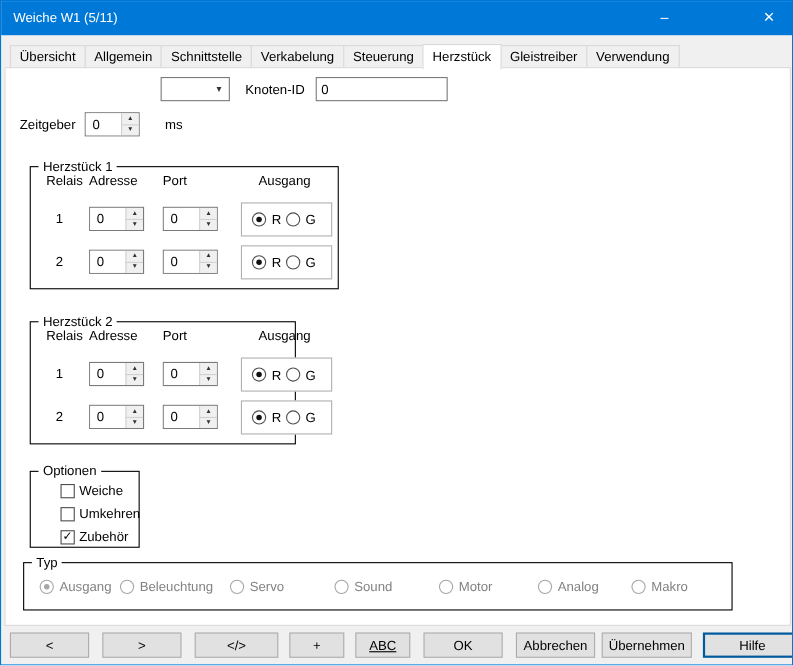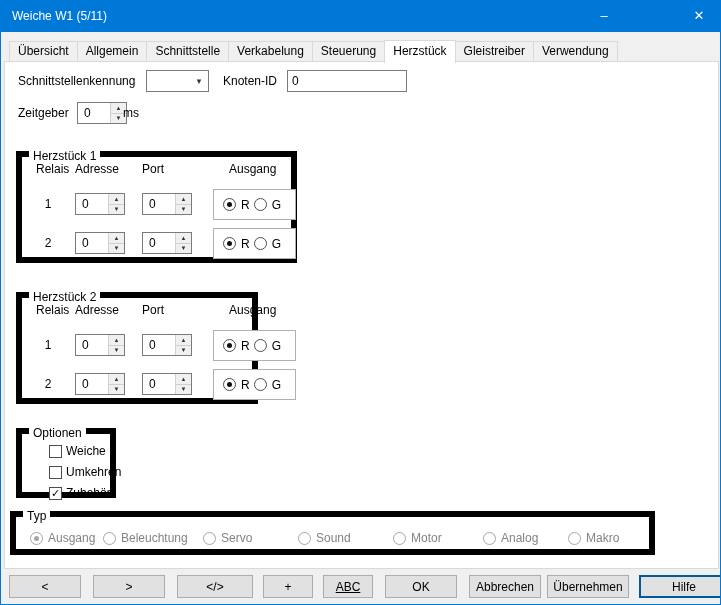"Schnittstellenkennung" span.lbl { html: <span>Schnittstellenkennung</span> -> none }
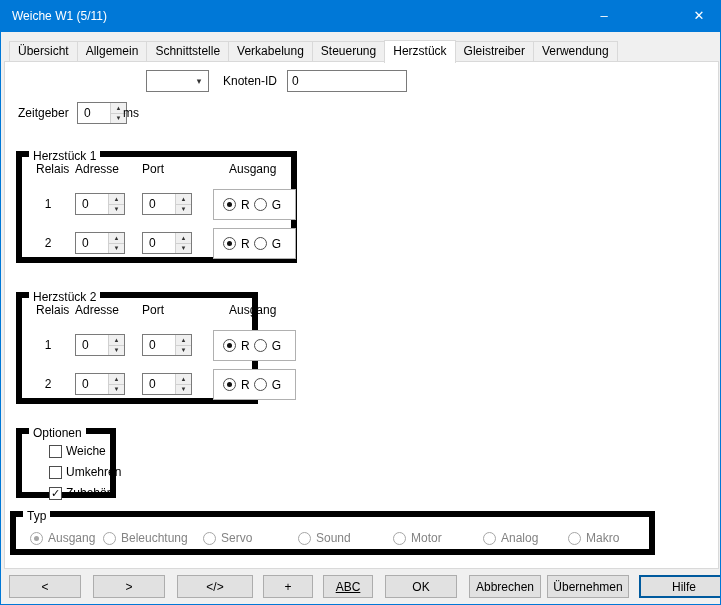"ms" span.lbl { left: 118px -> 145px }
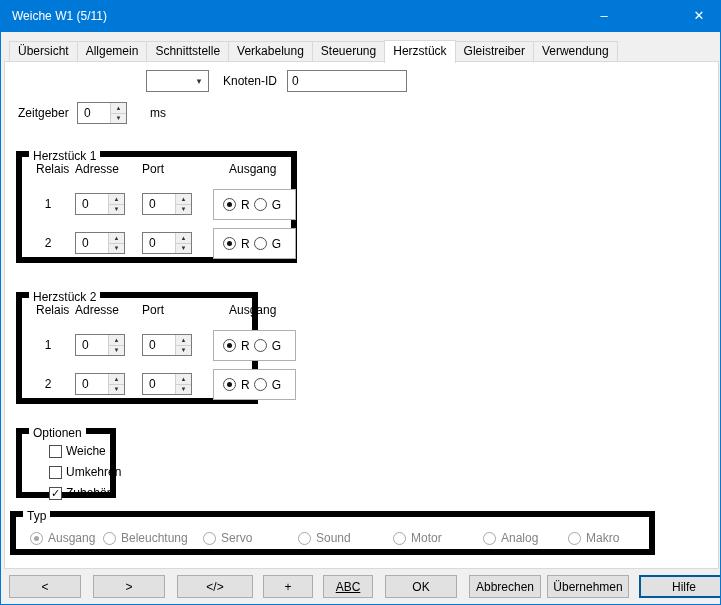"Herzstück 1" .groupbox { border: 6px solid #000000 -> 1px solid #000000; margin-left: none -> 11px }
